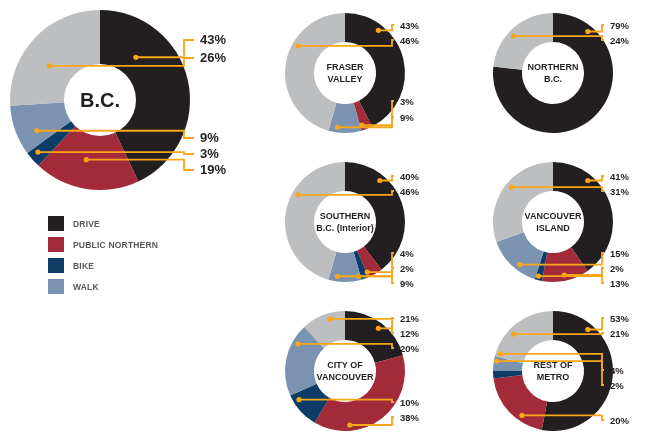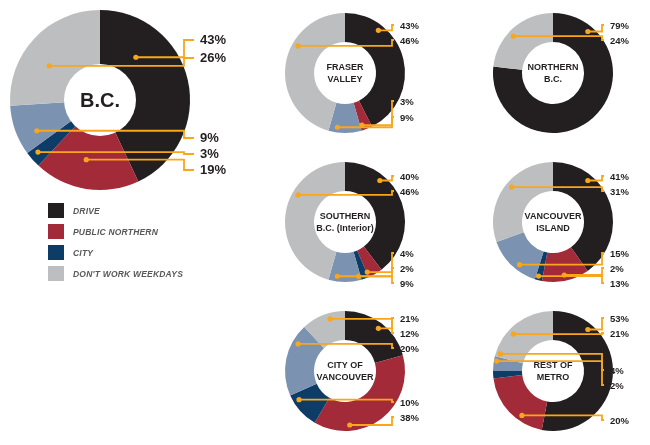"DRIVE" .legend { font-style: italic -> none; top: 200px -> 213px }
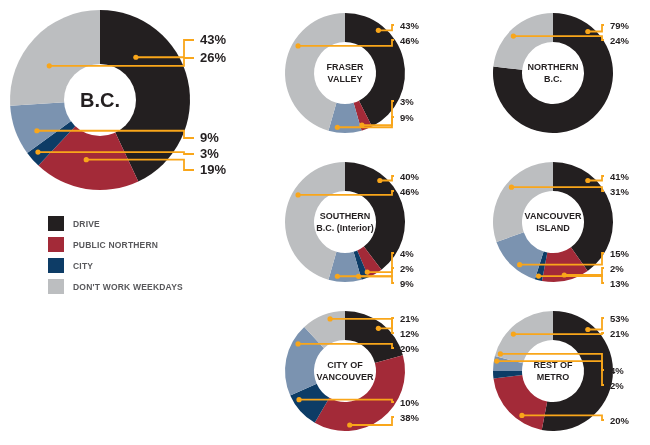"CITY" div.legend-lb { text: CITY -> BIKE }
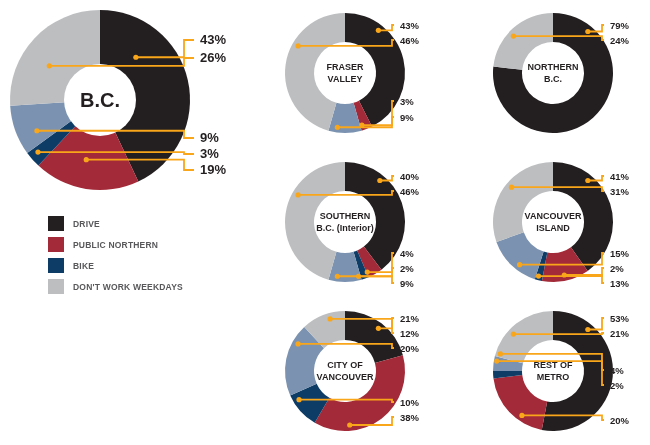"WALK" div.legend-row { html: none -> <div> <div></div> <div>WALK</div> </div> }
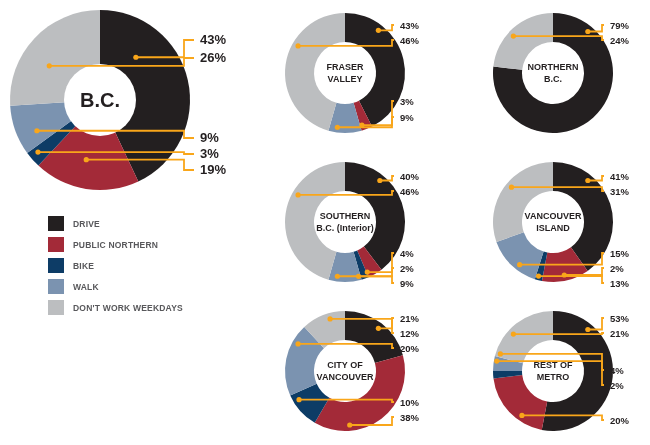"DON'T WORK WEEKDAYS" div.legend-row { html: <div> <div></div> <div>DON'T WORK WEEKDAYS</div> </div> -> none }
